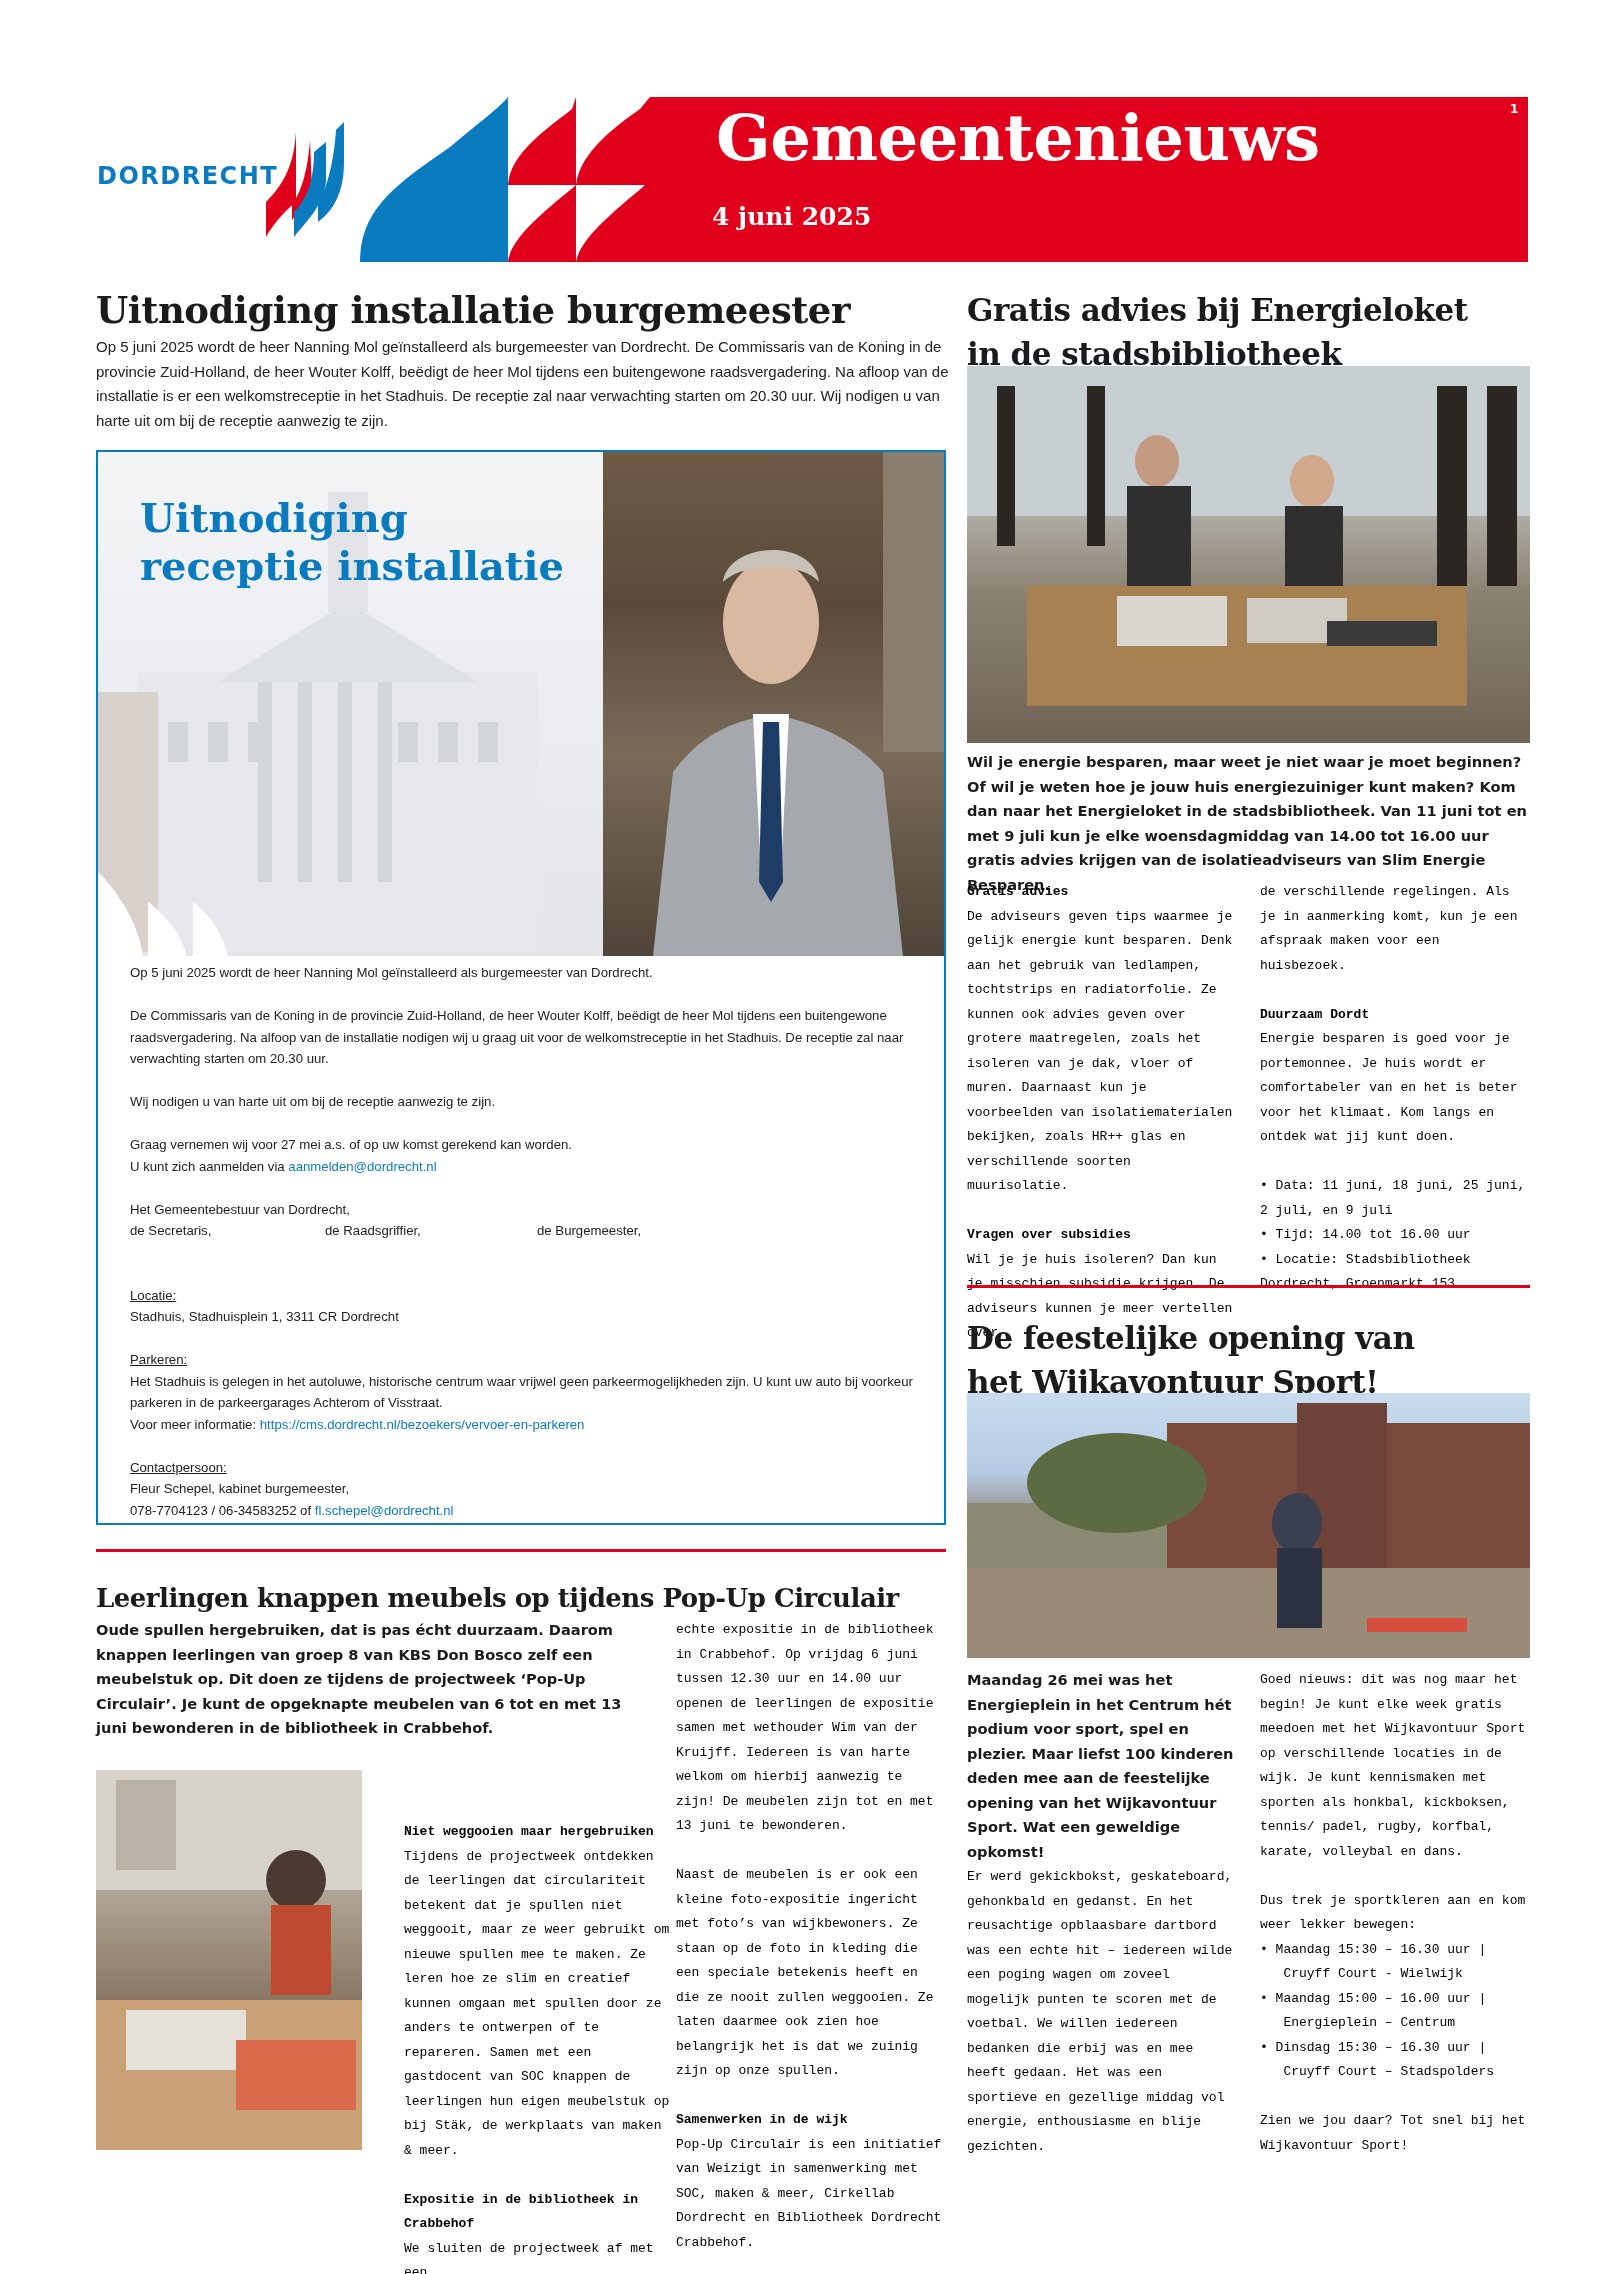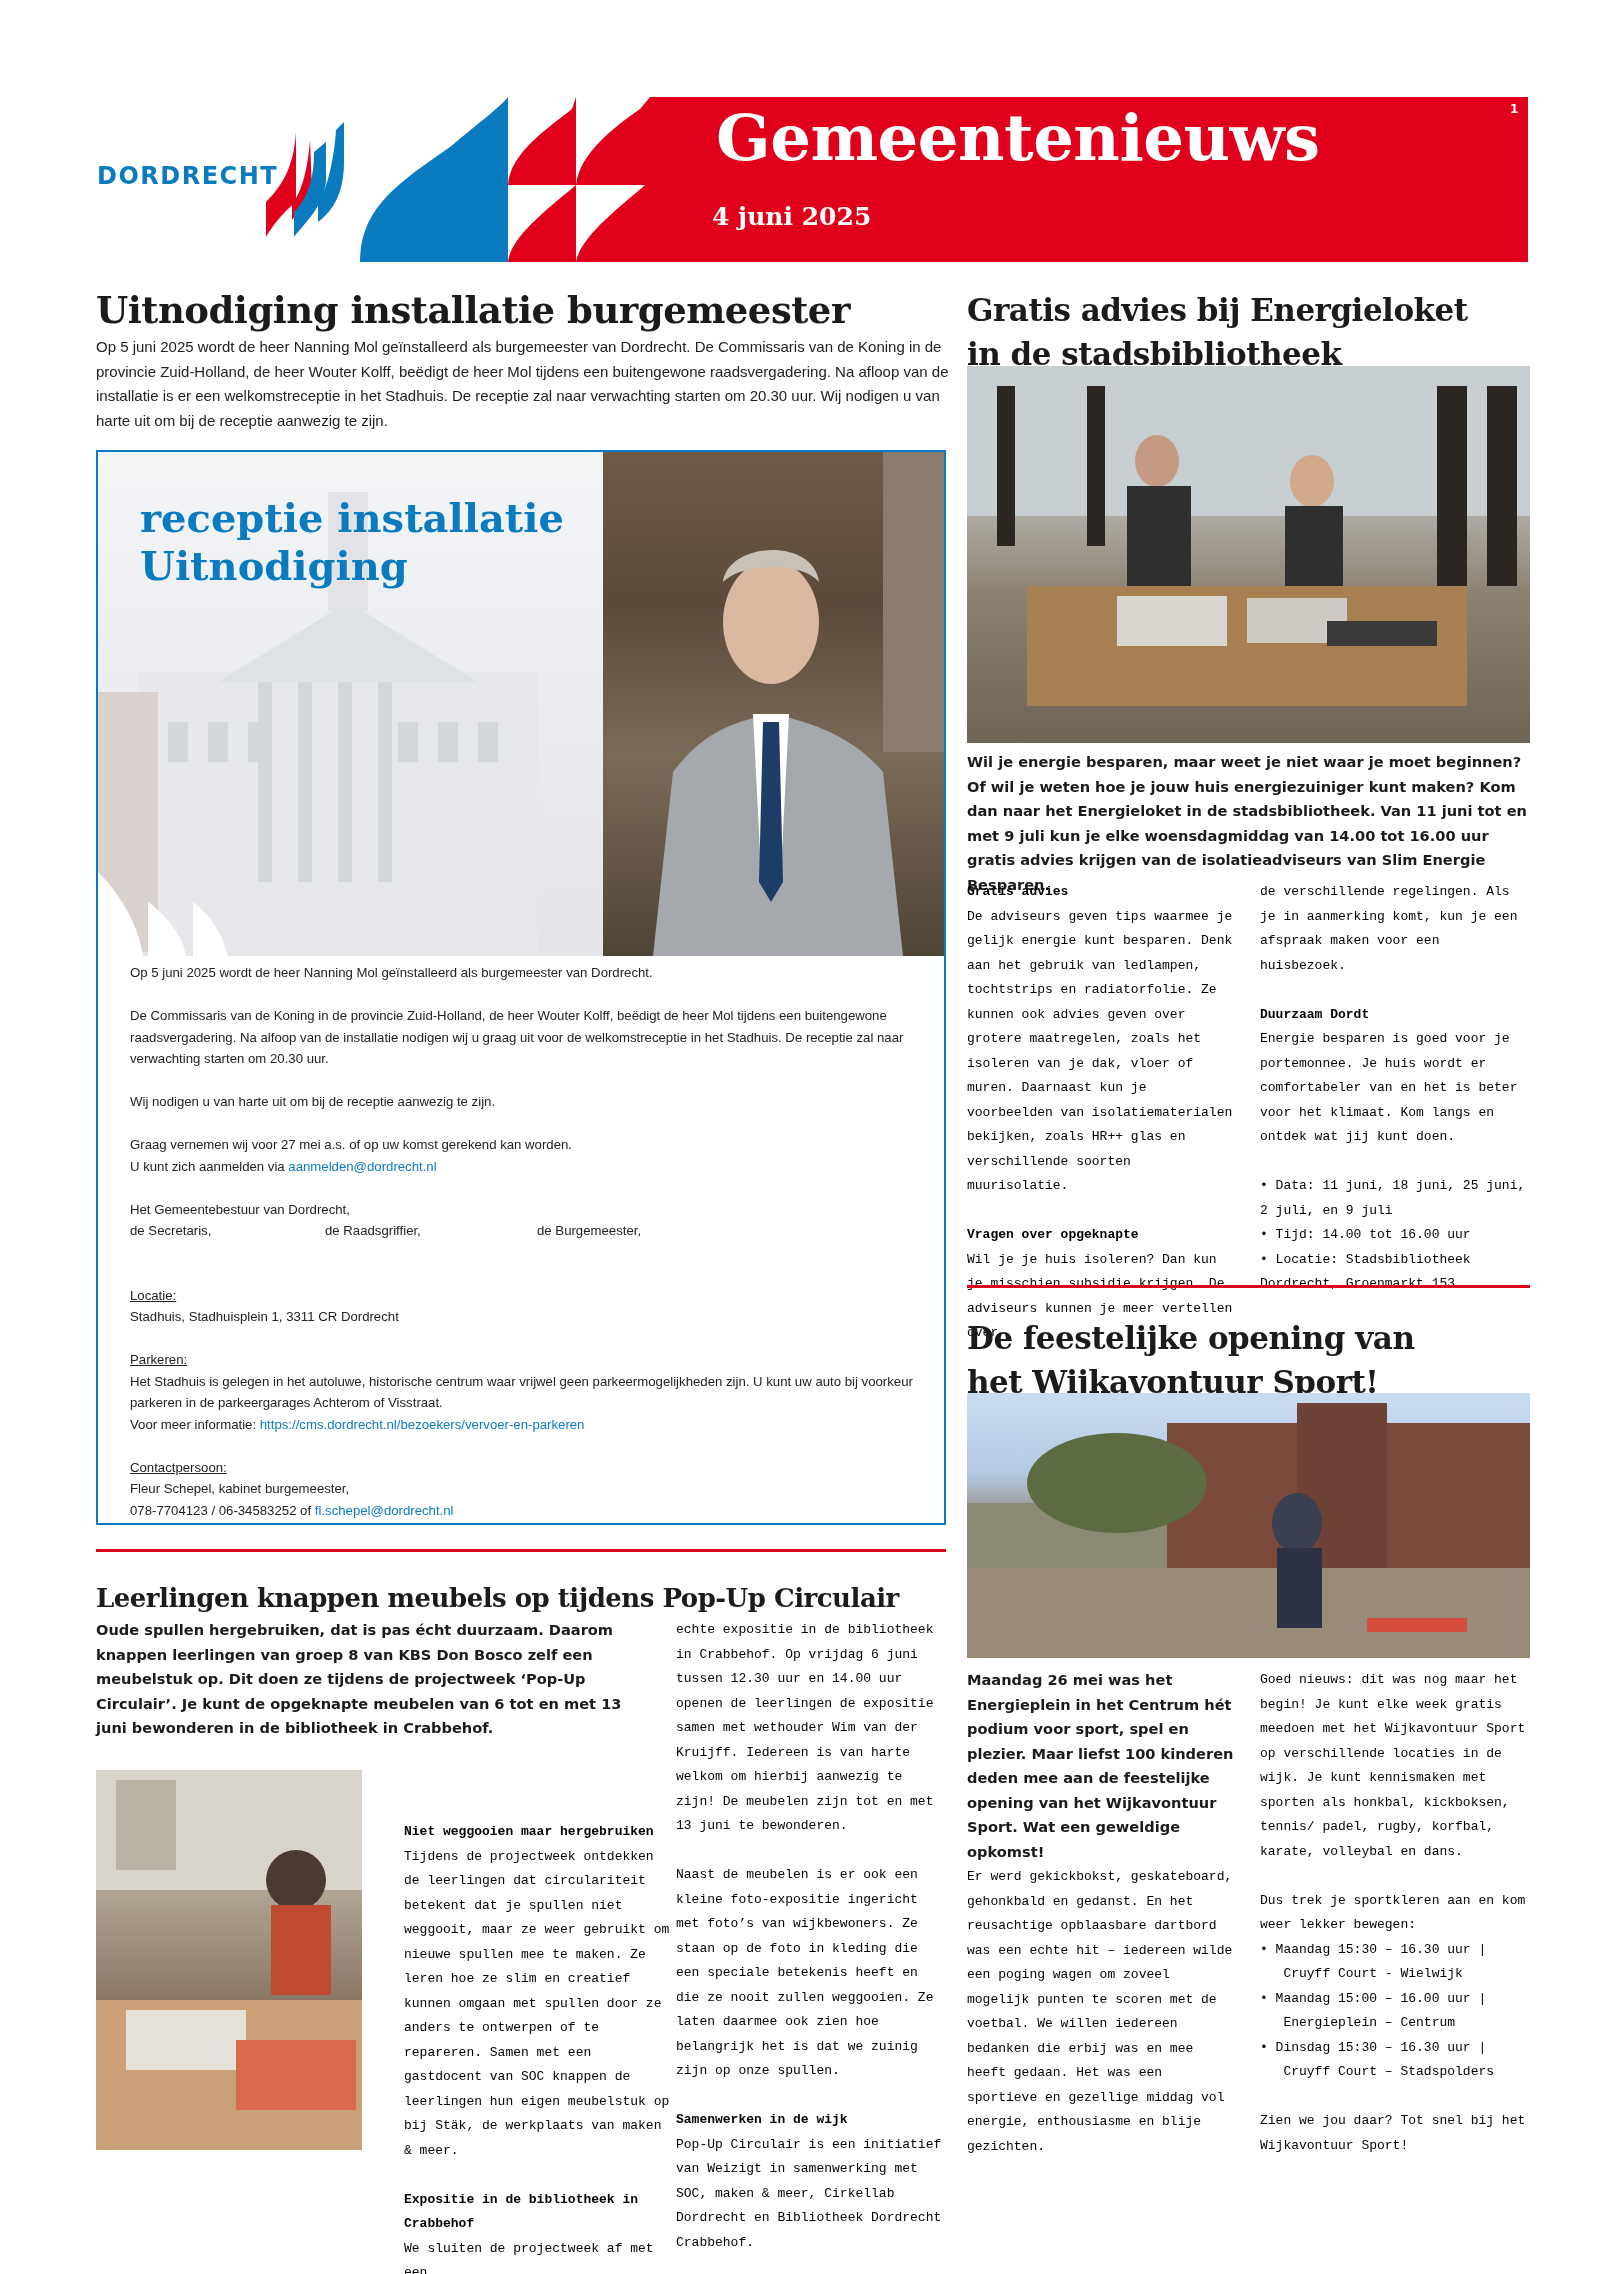"receptie installatie" div { order: before "Uitnodiging" -> after "Uitnodiging" }
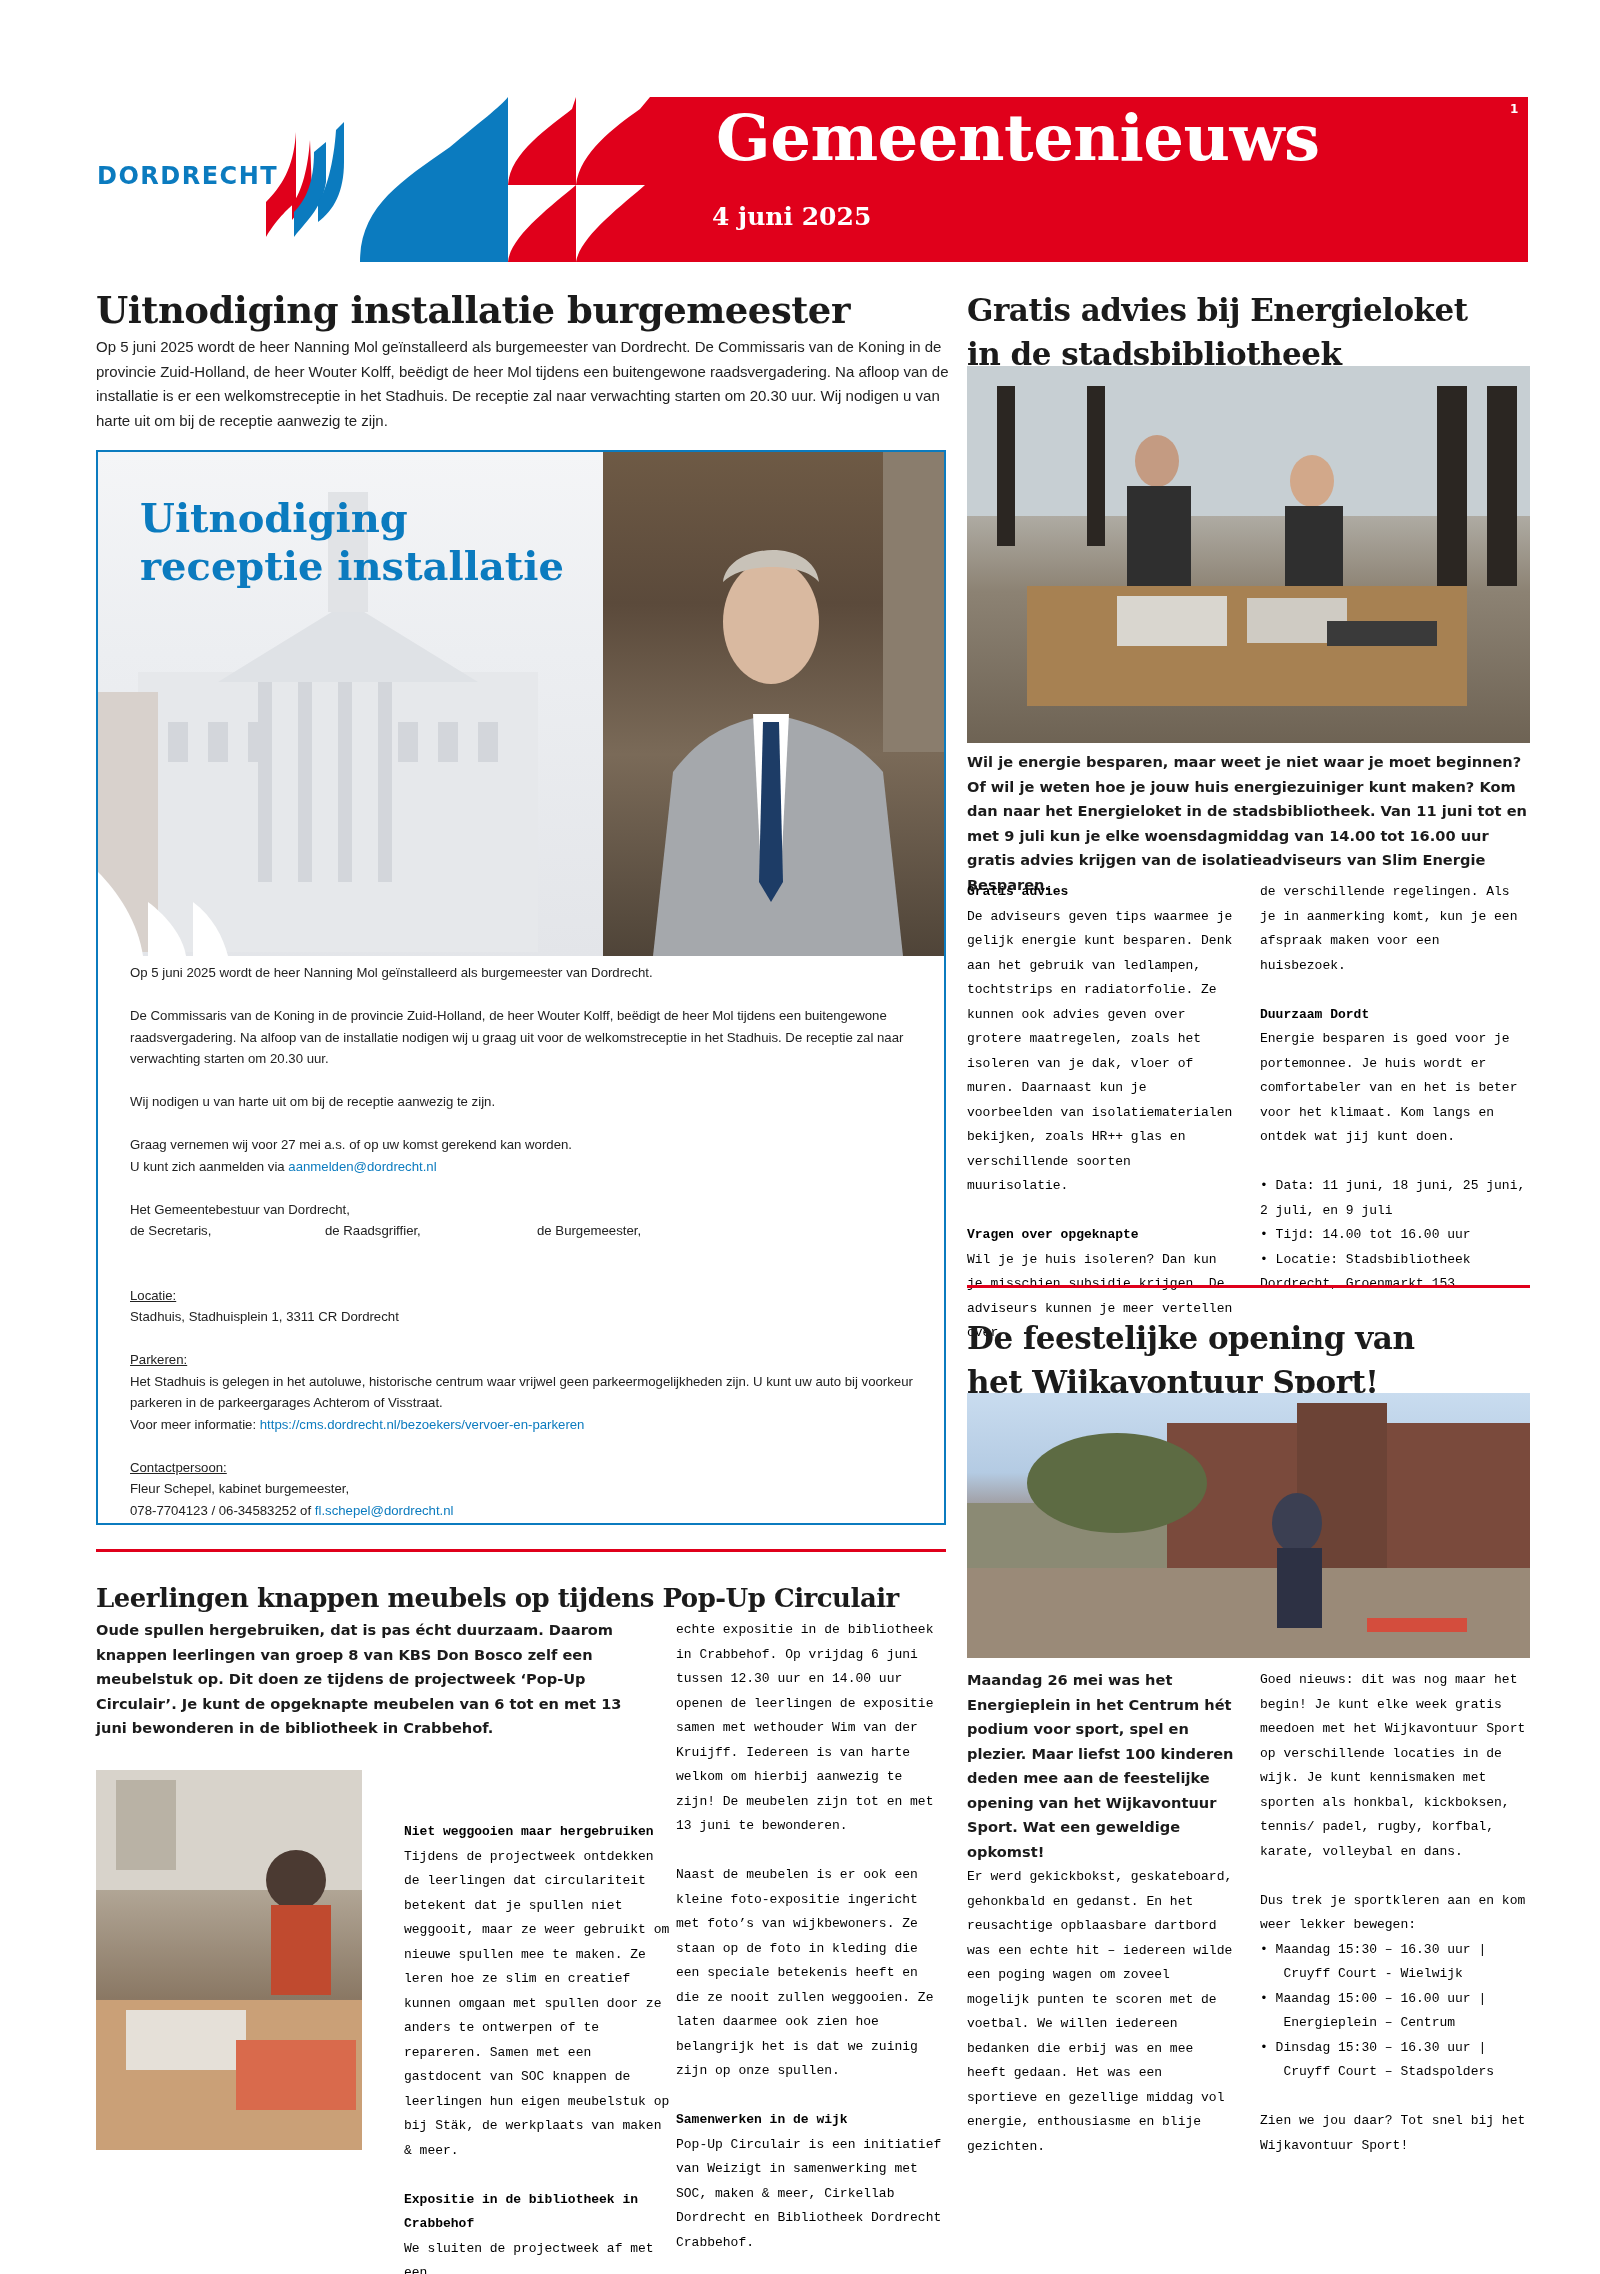"Vragen over opgeknapte" span.sub { text: opgeknapte -> subsidies }
